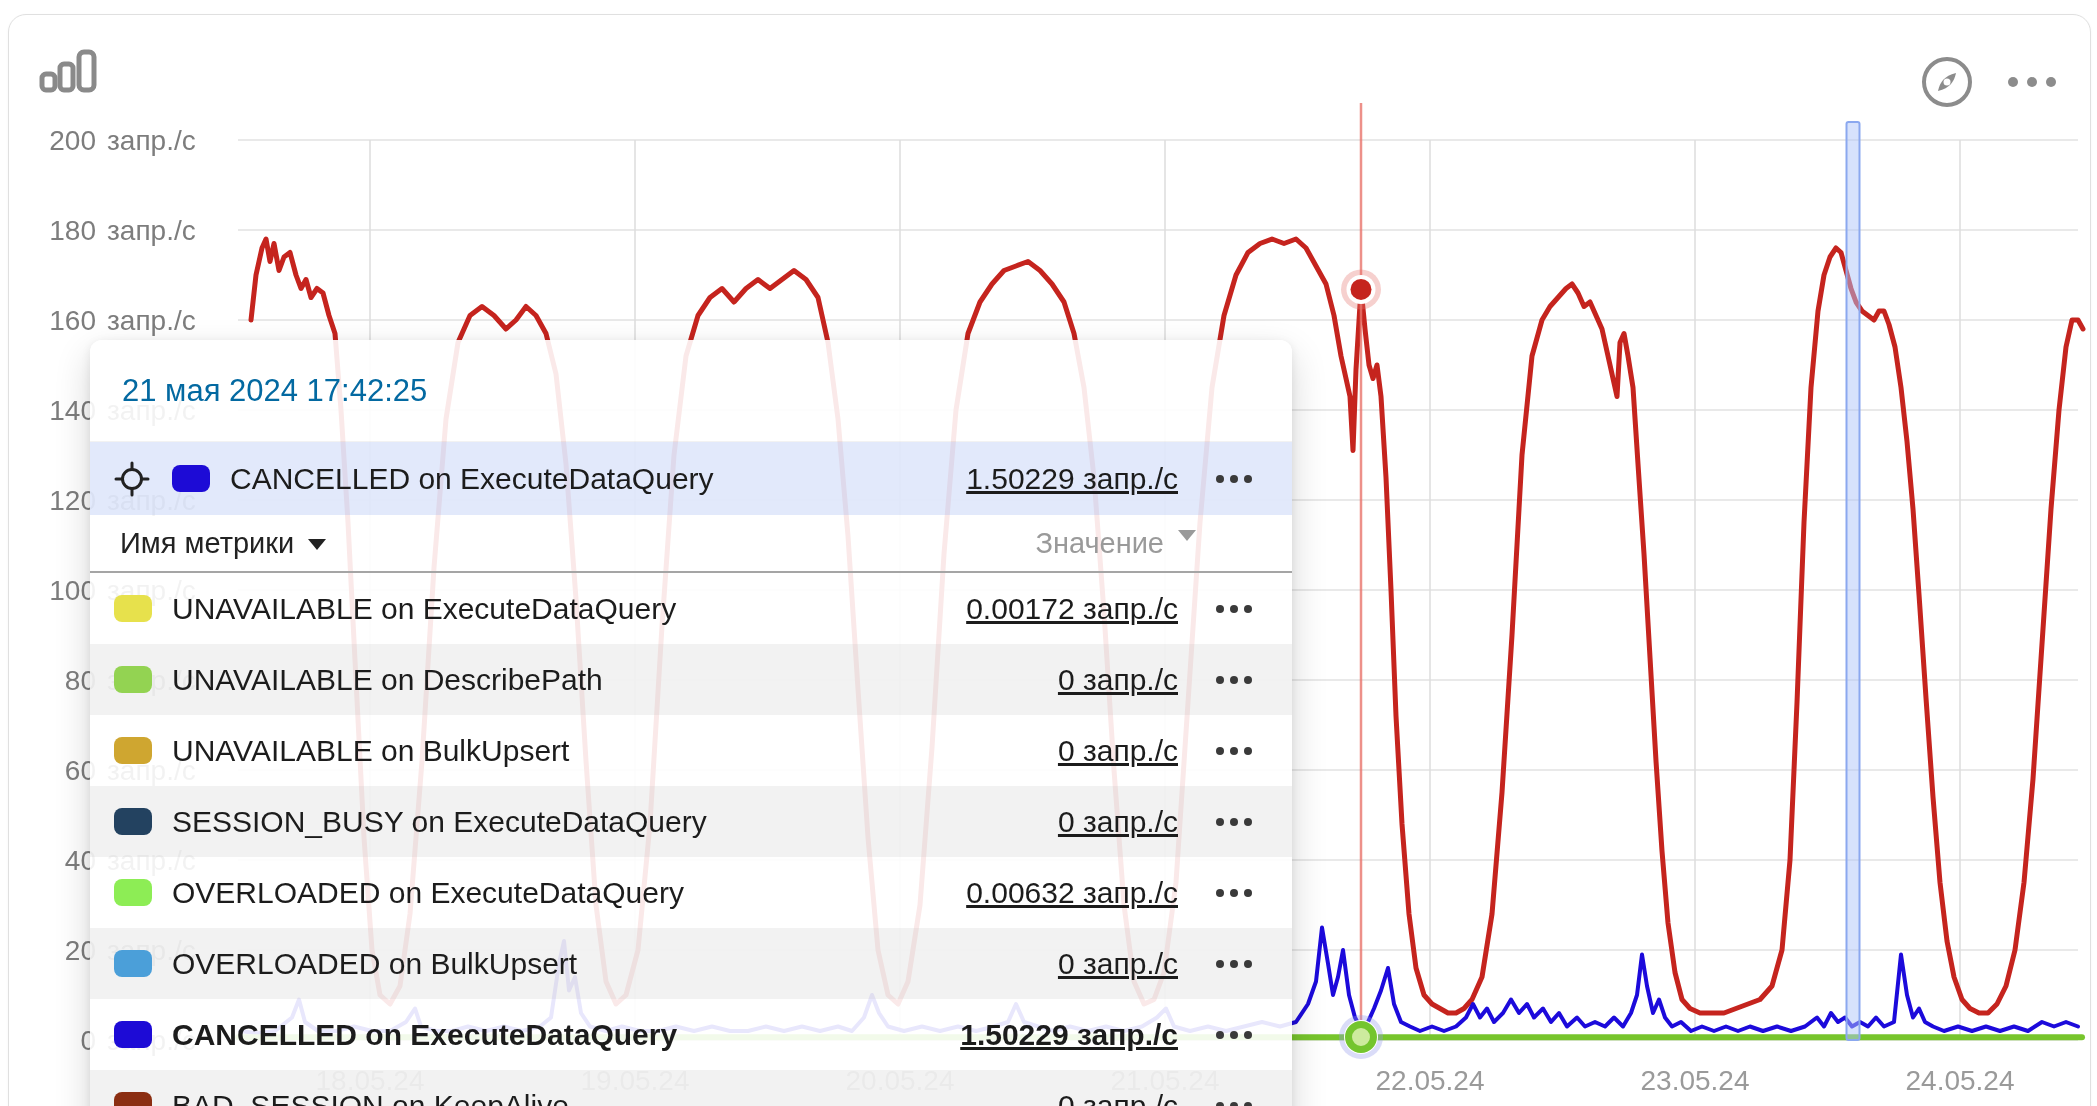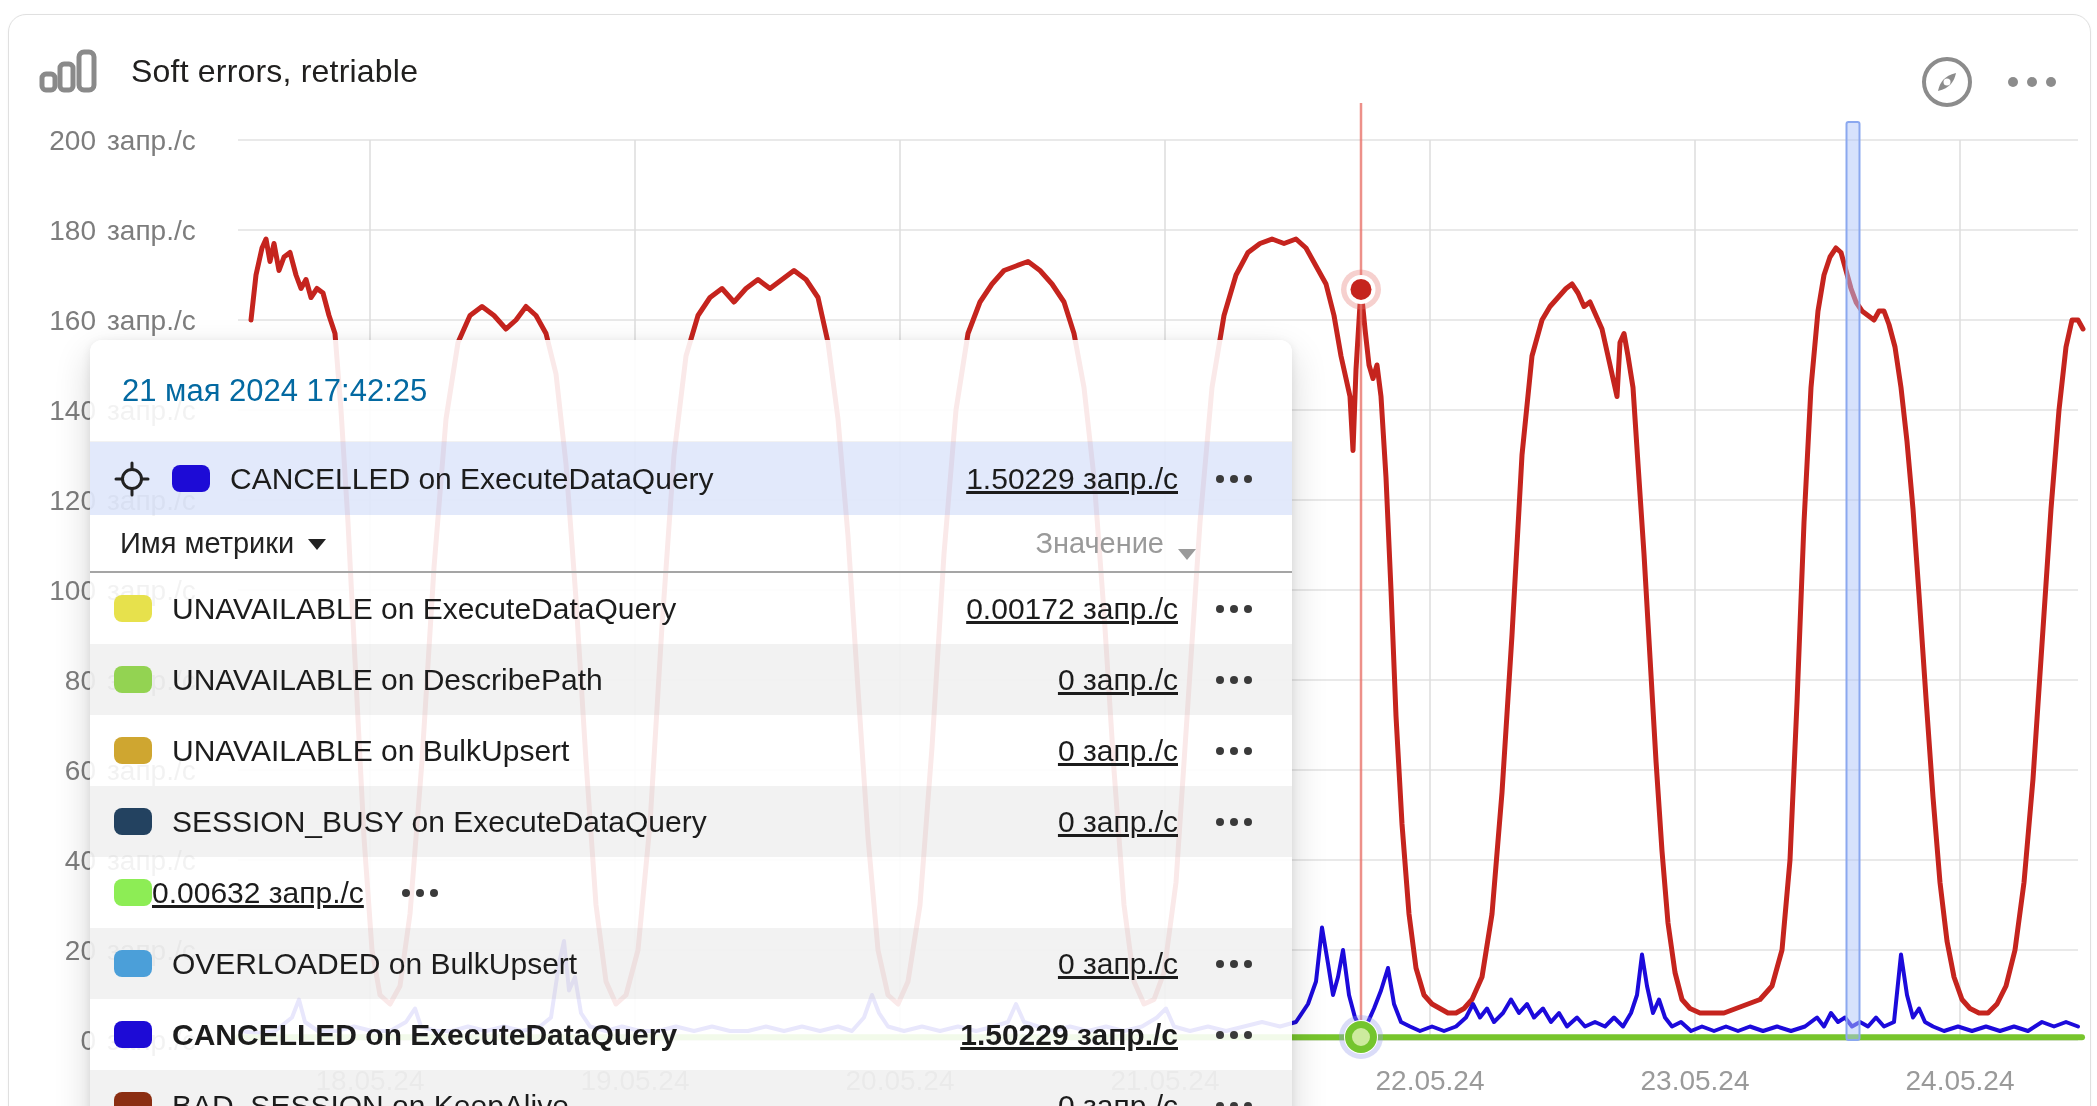"Soft errors, retriable" span.panel-title { html: <span>Soft errors, retriable</span> -> none }
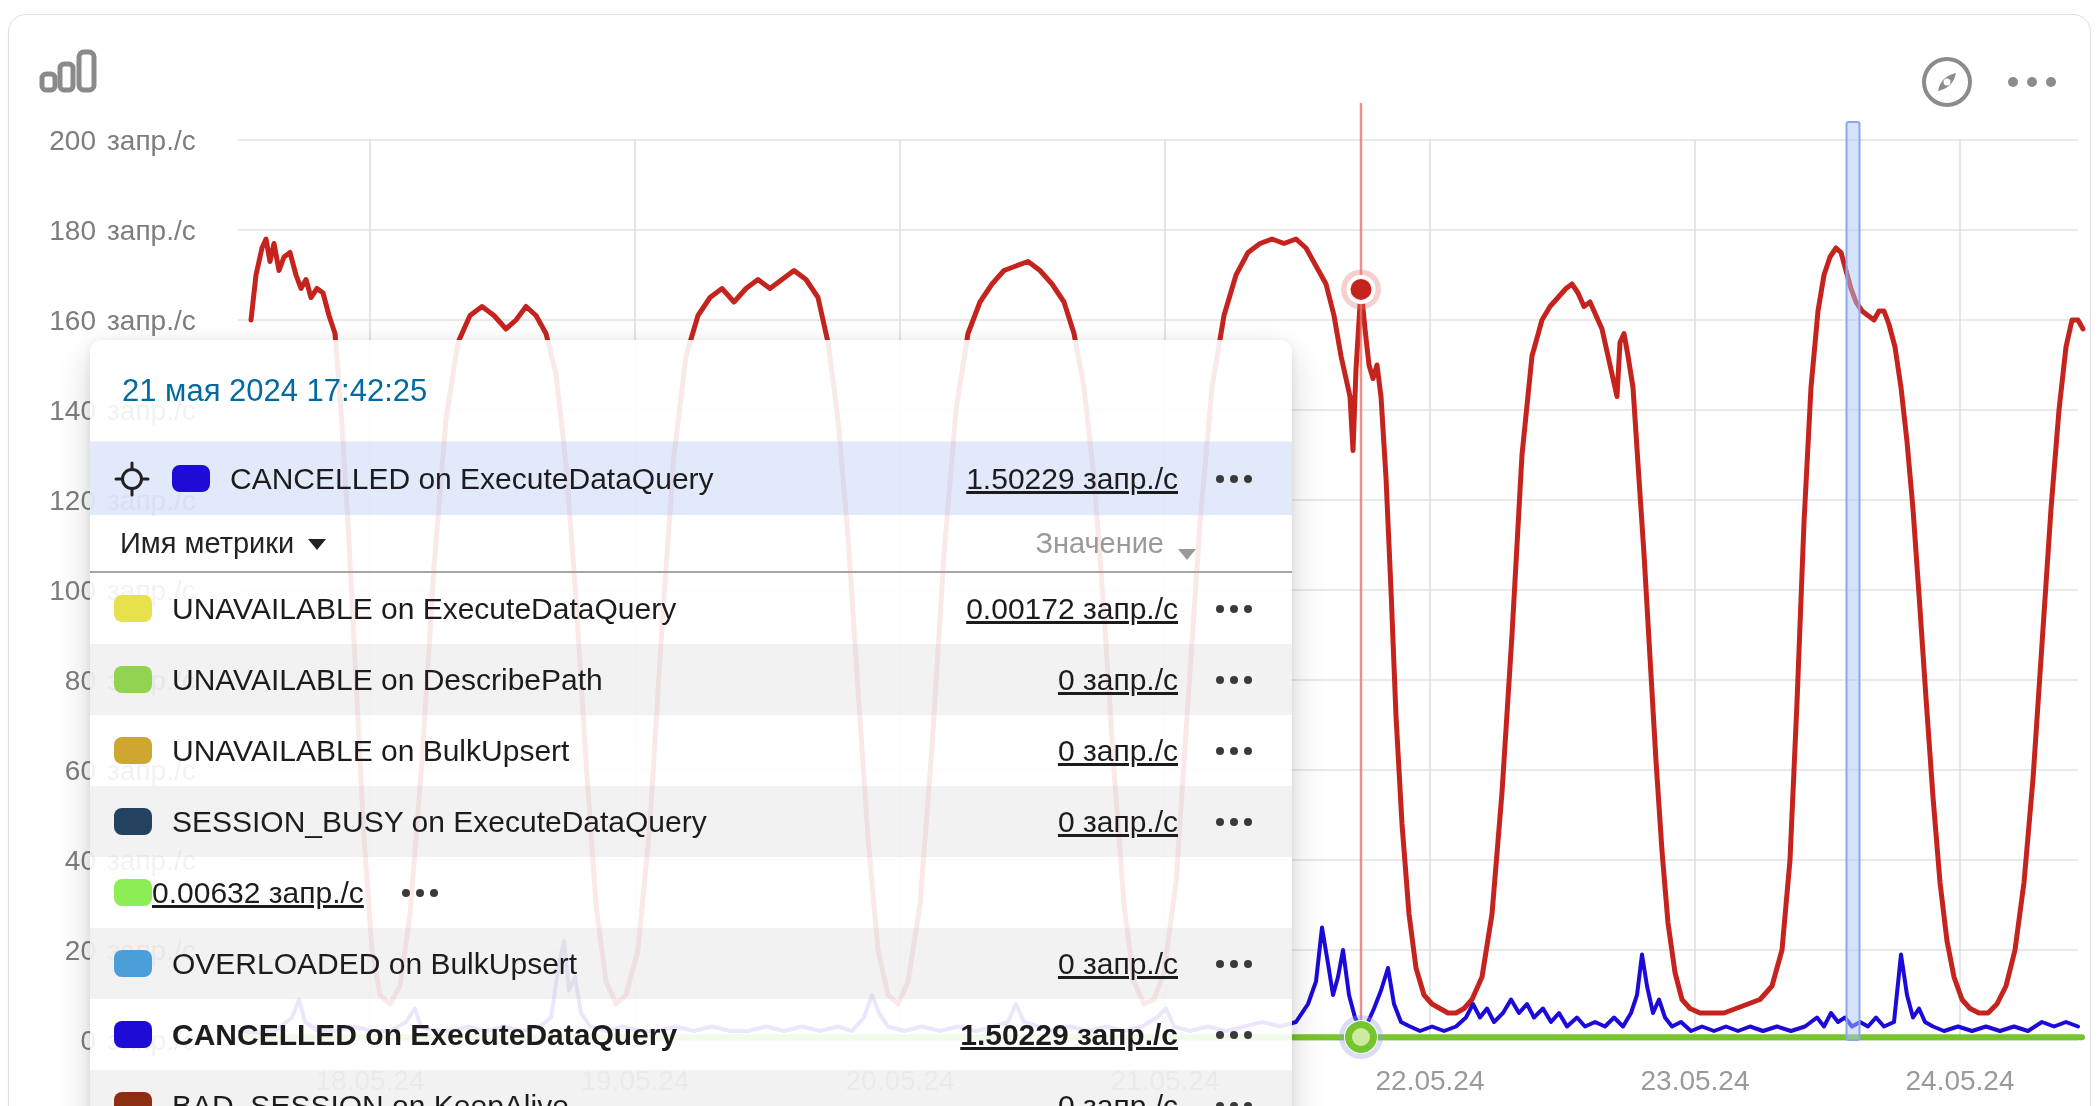"Значение" .cval { align-items: flex-end -> flex-start }
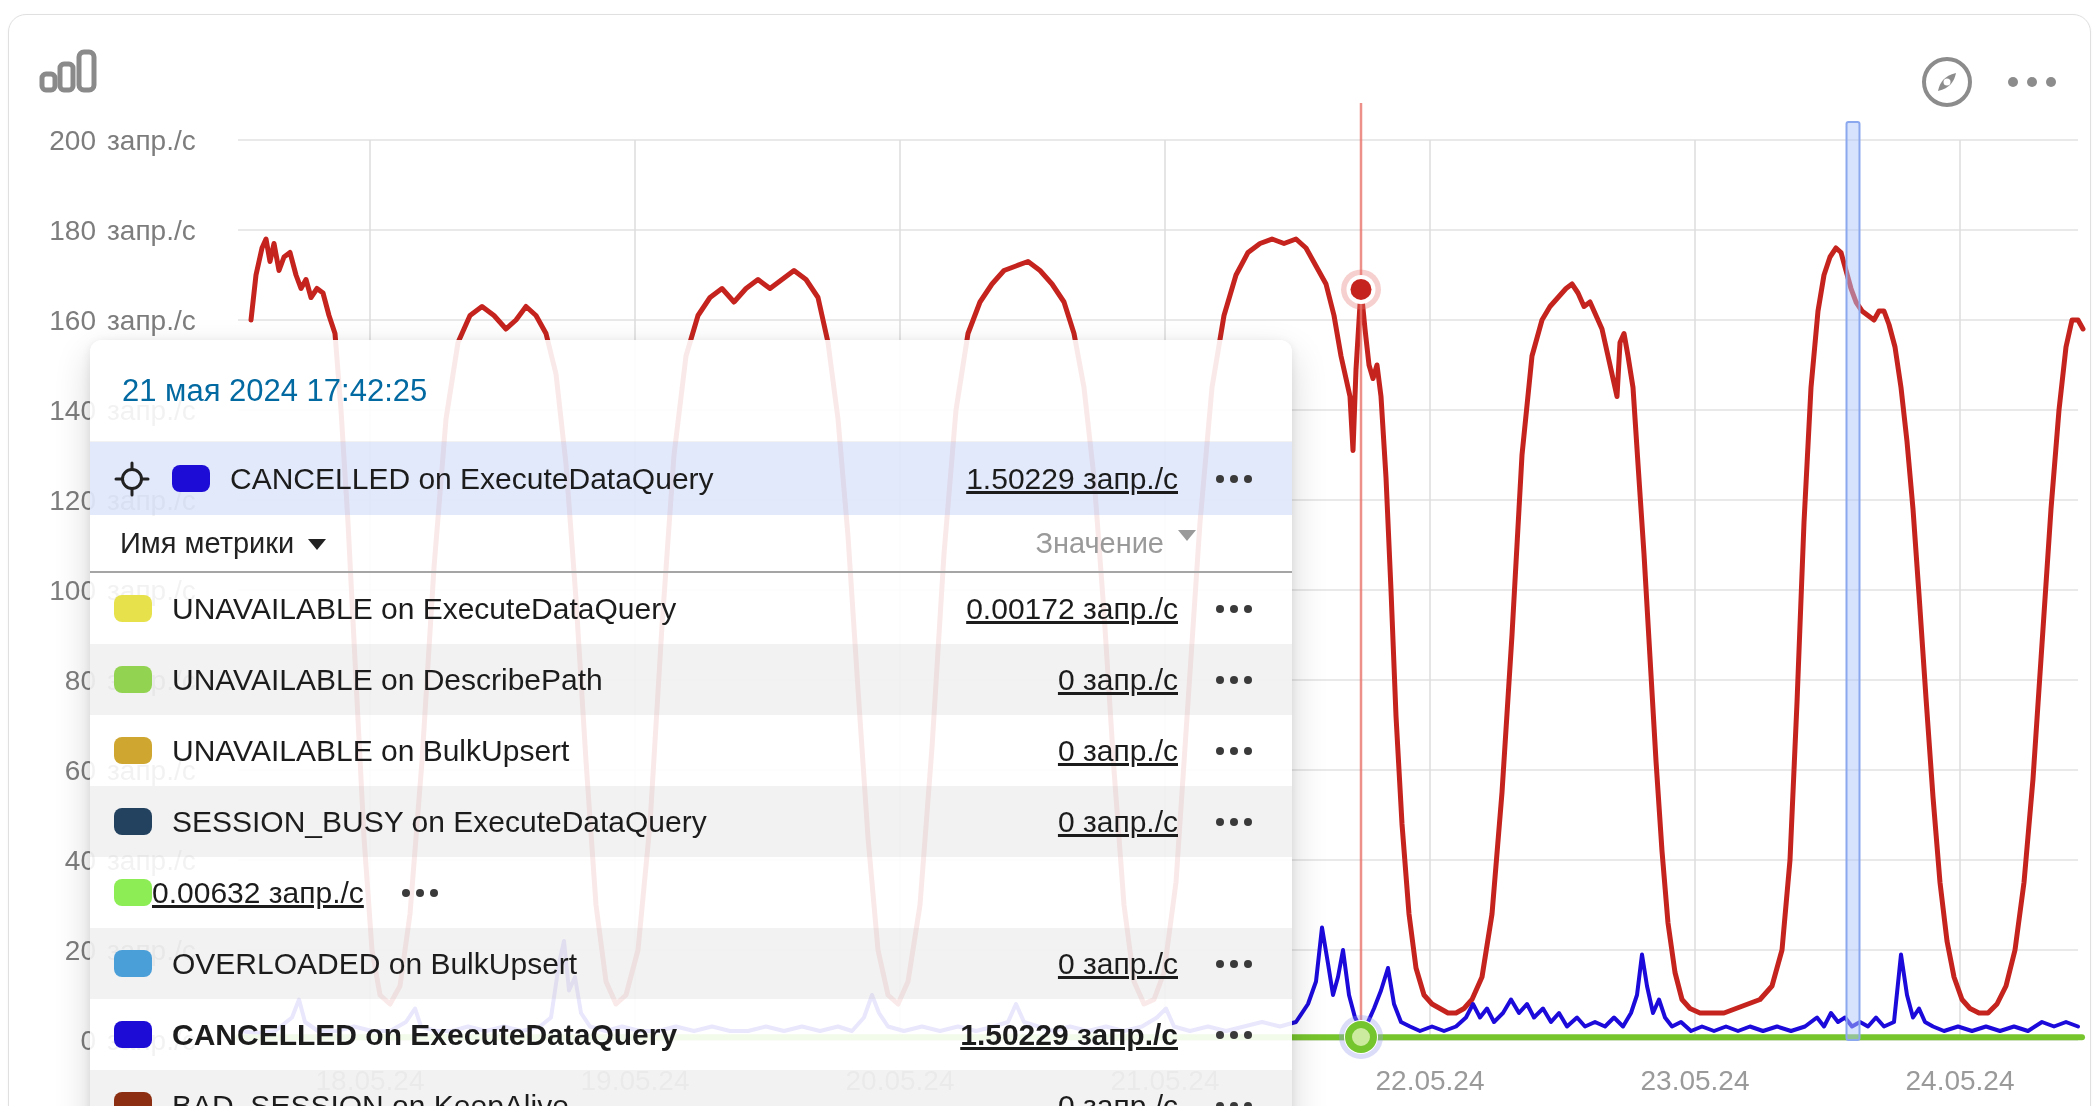"OVERLOADED on ExecuteDataQuery" span.lbl { html: none -> <span>OVERLOADED on ExecuteDataQuery</span> }
